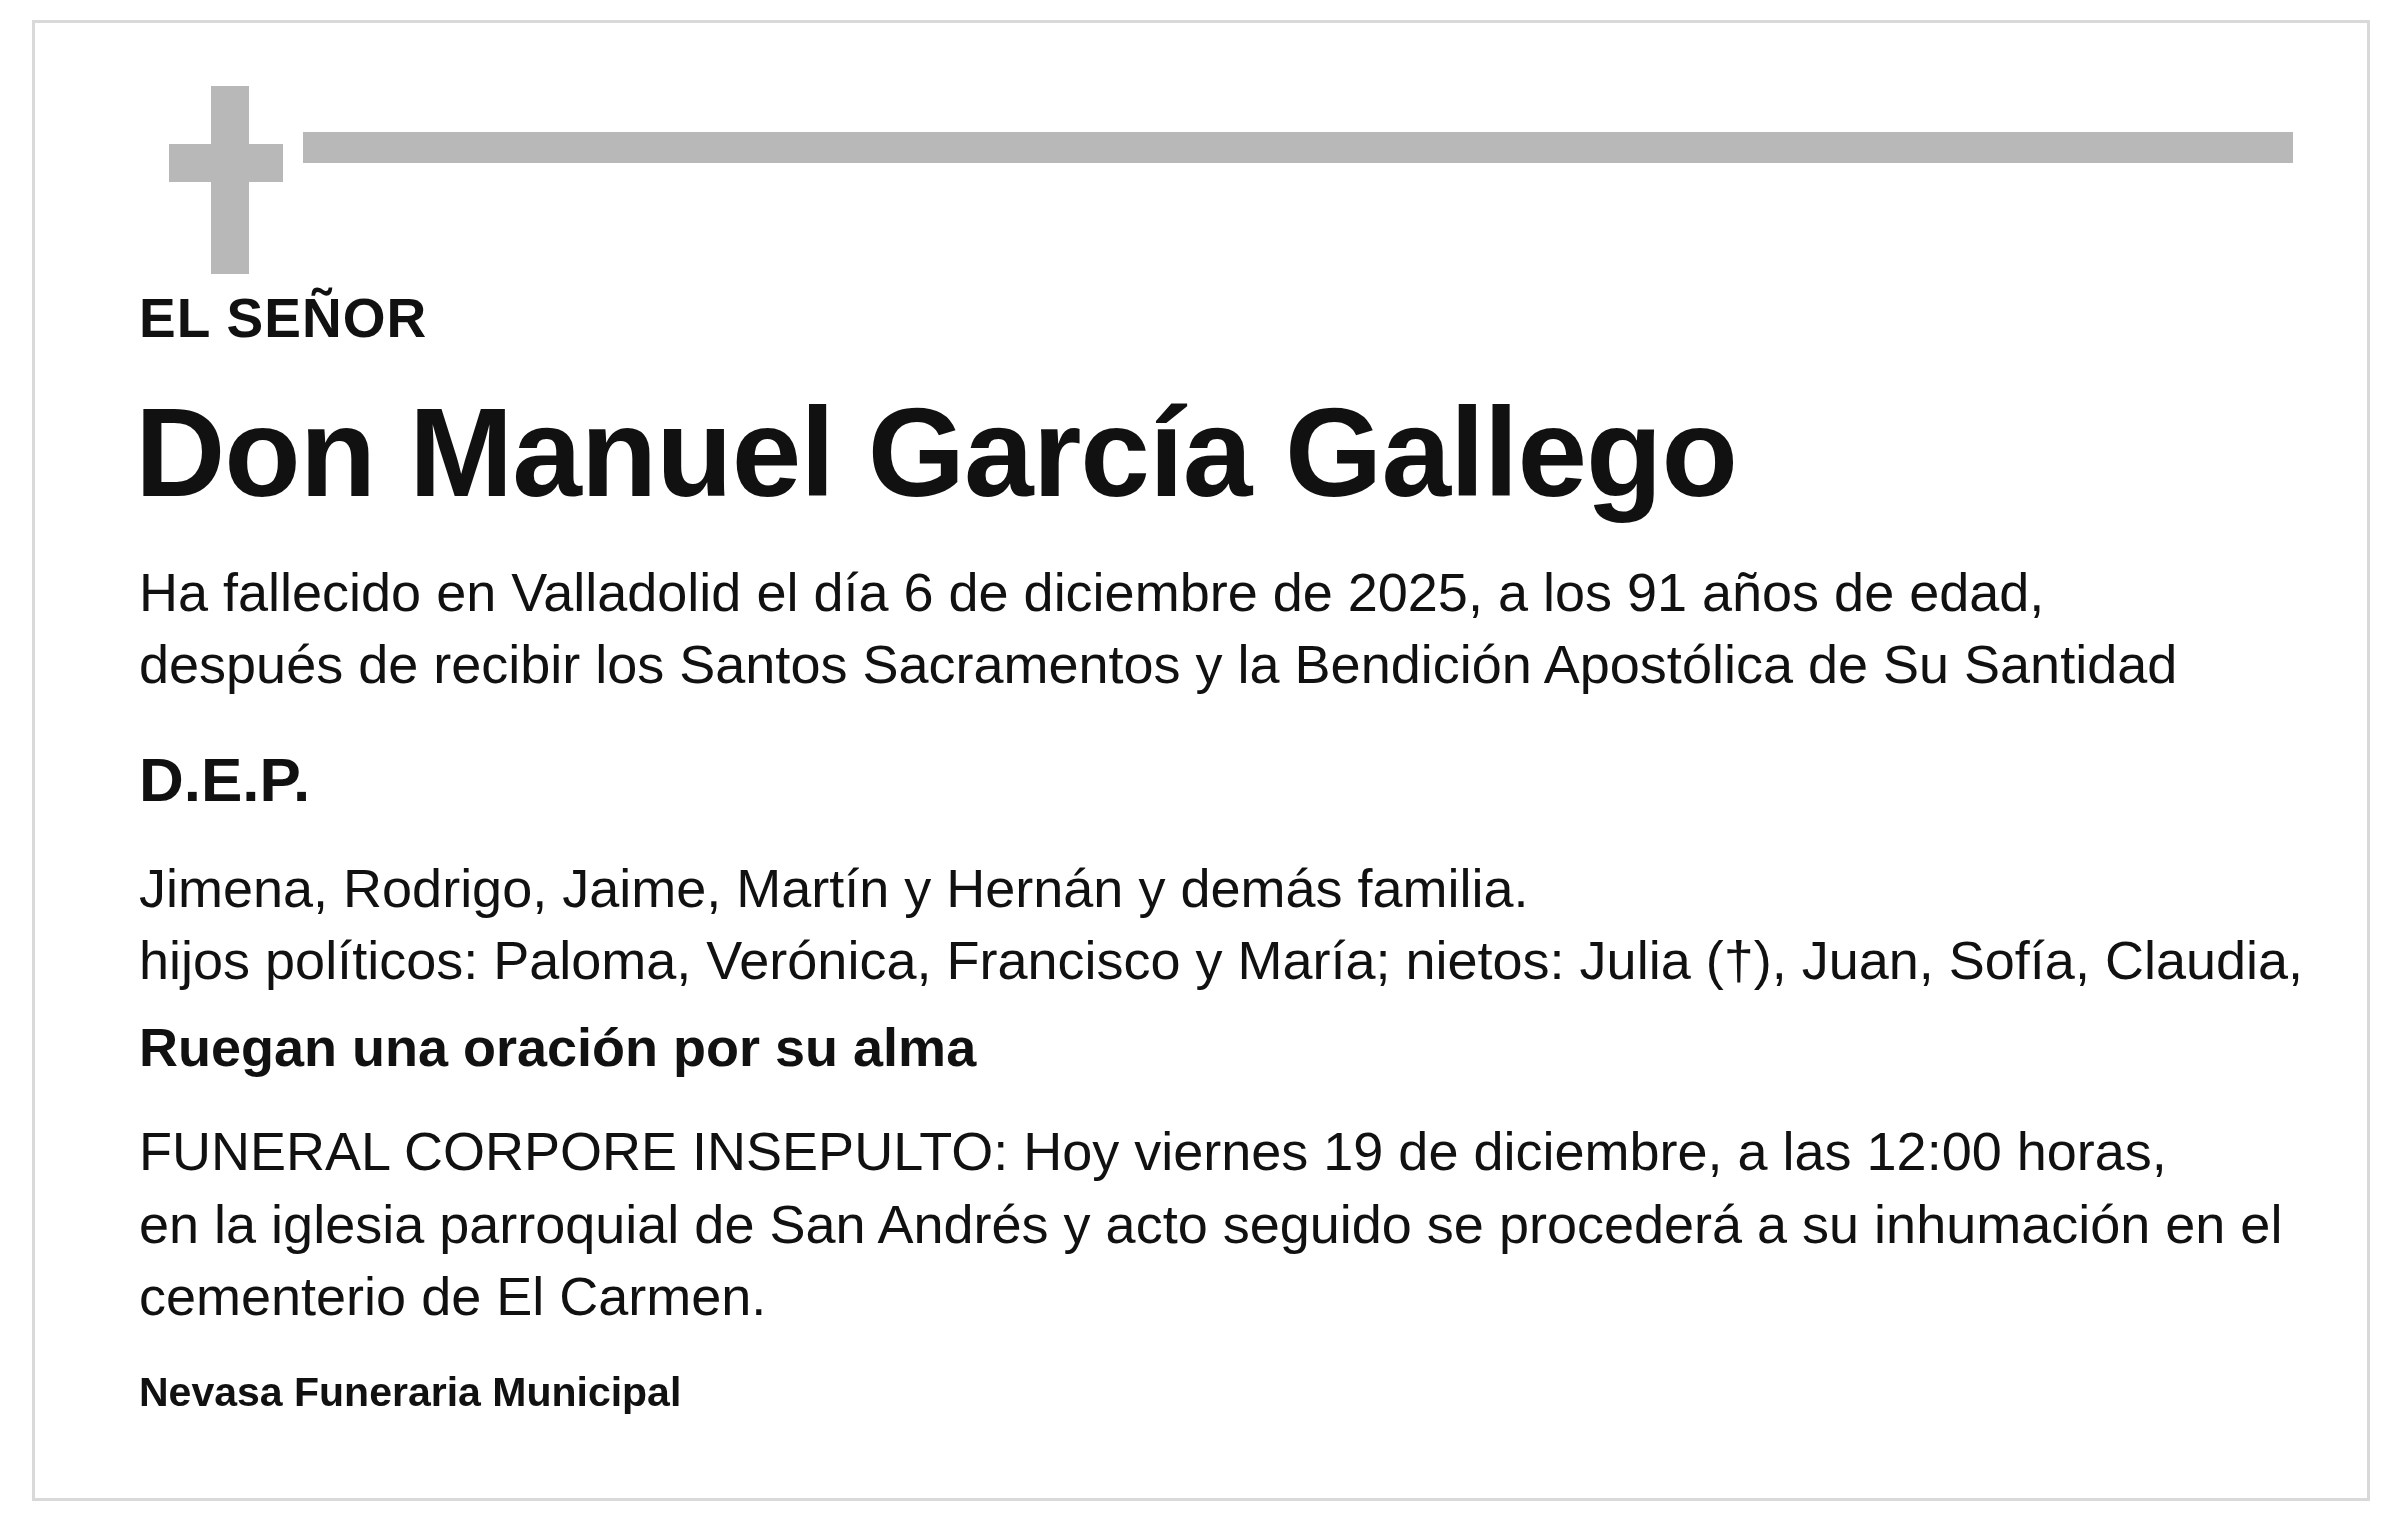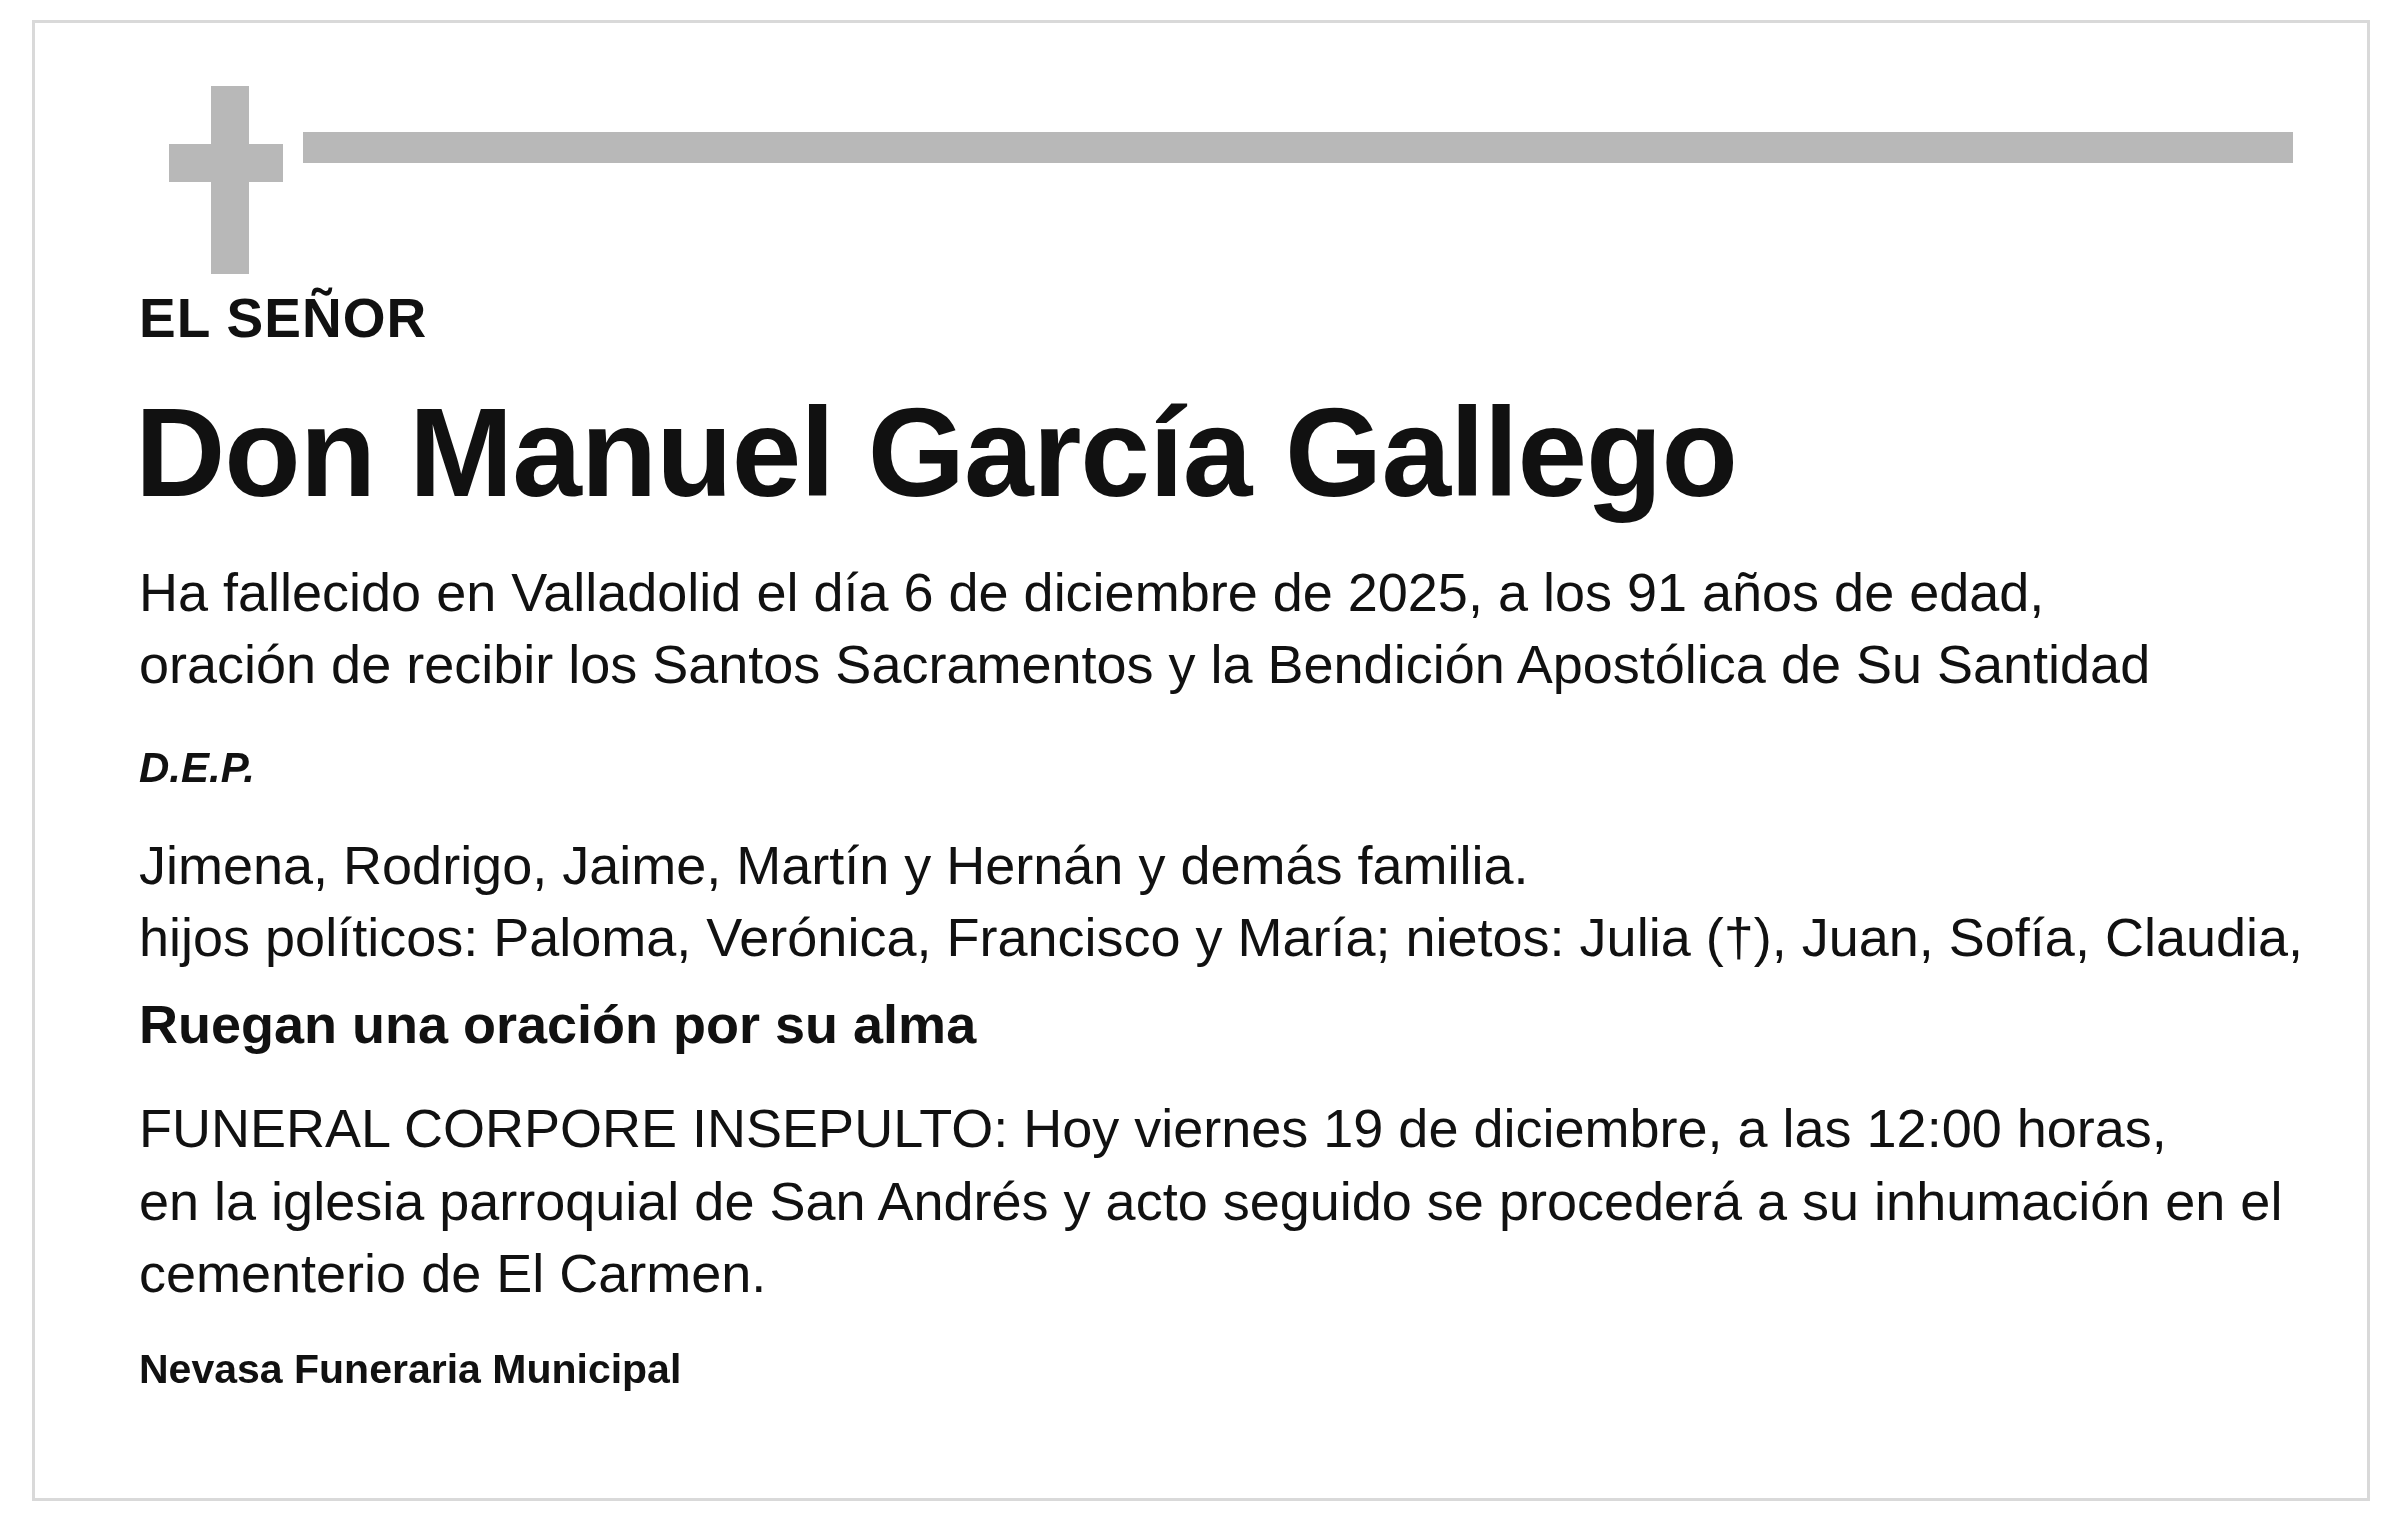"oración de recibir los Santos" span.line { text: oración -> después }
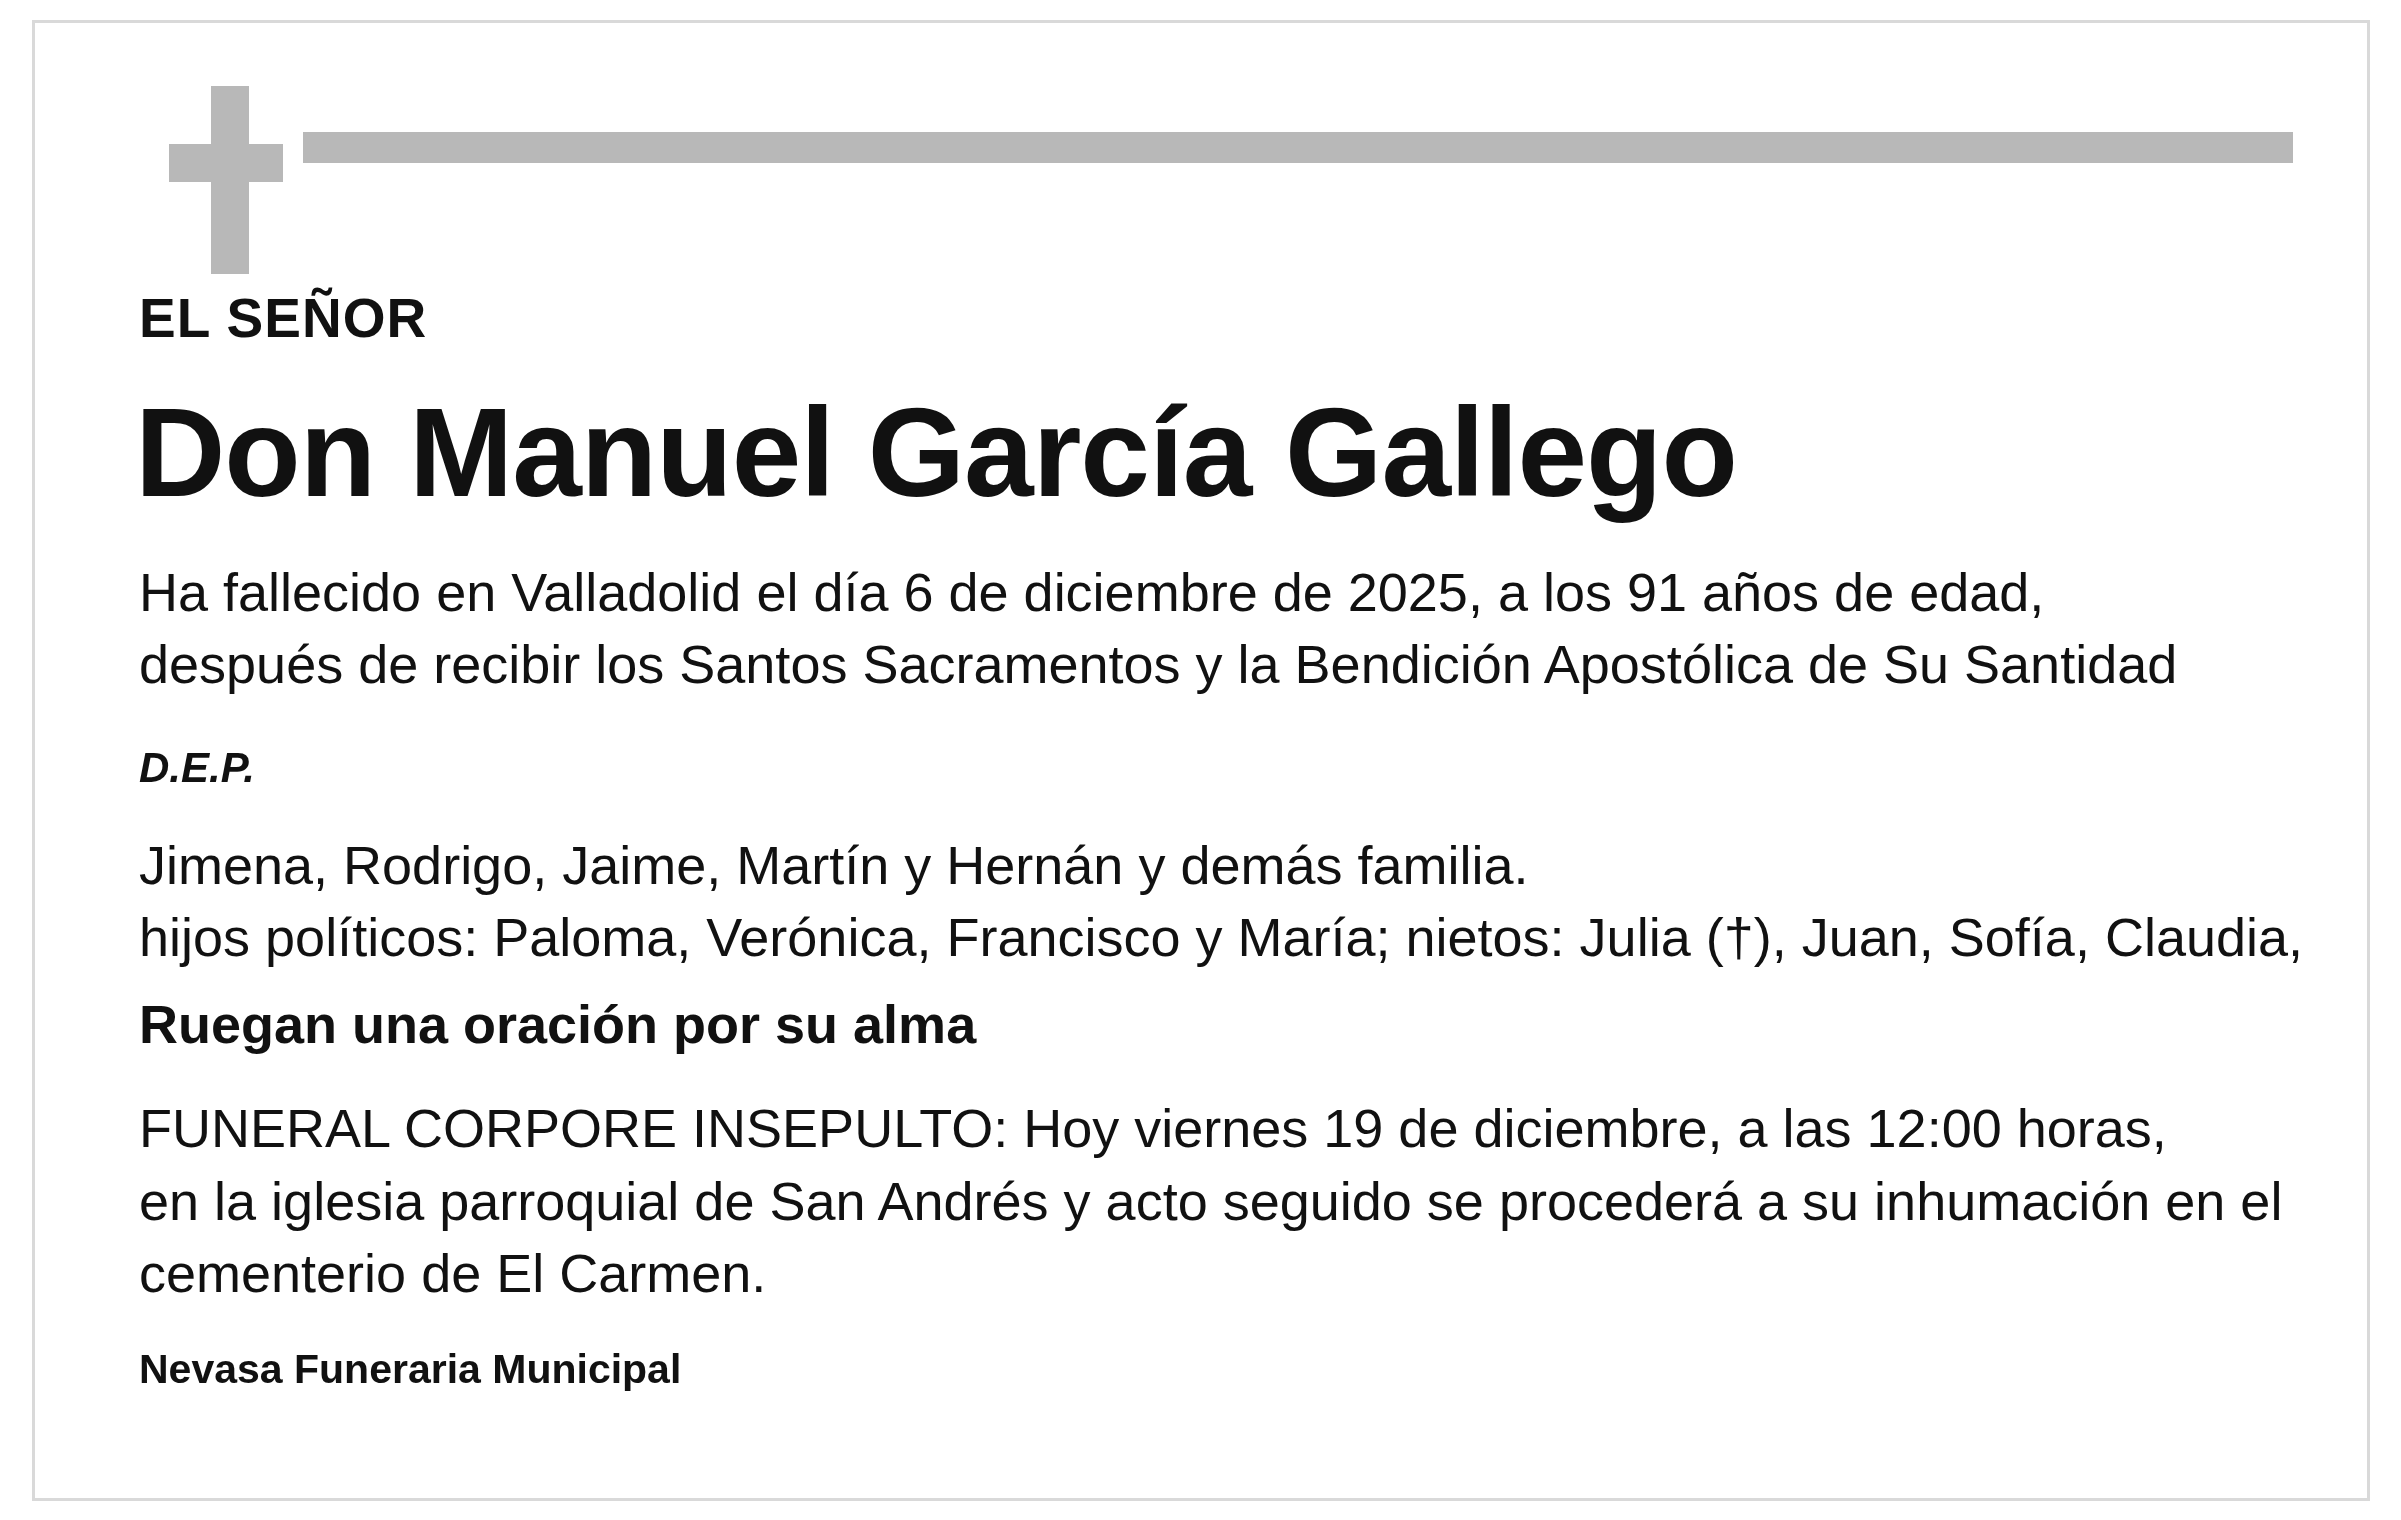"D.E.P." .dep { font-size: 42px -> 62px; font-style: italic -> none }
